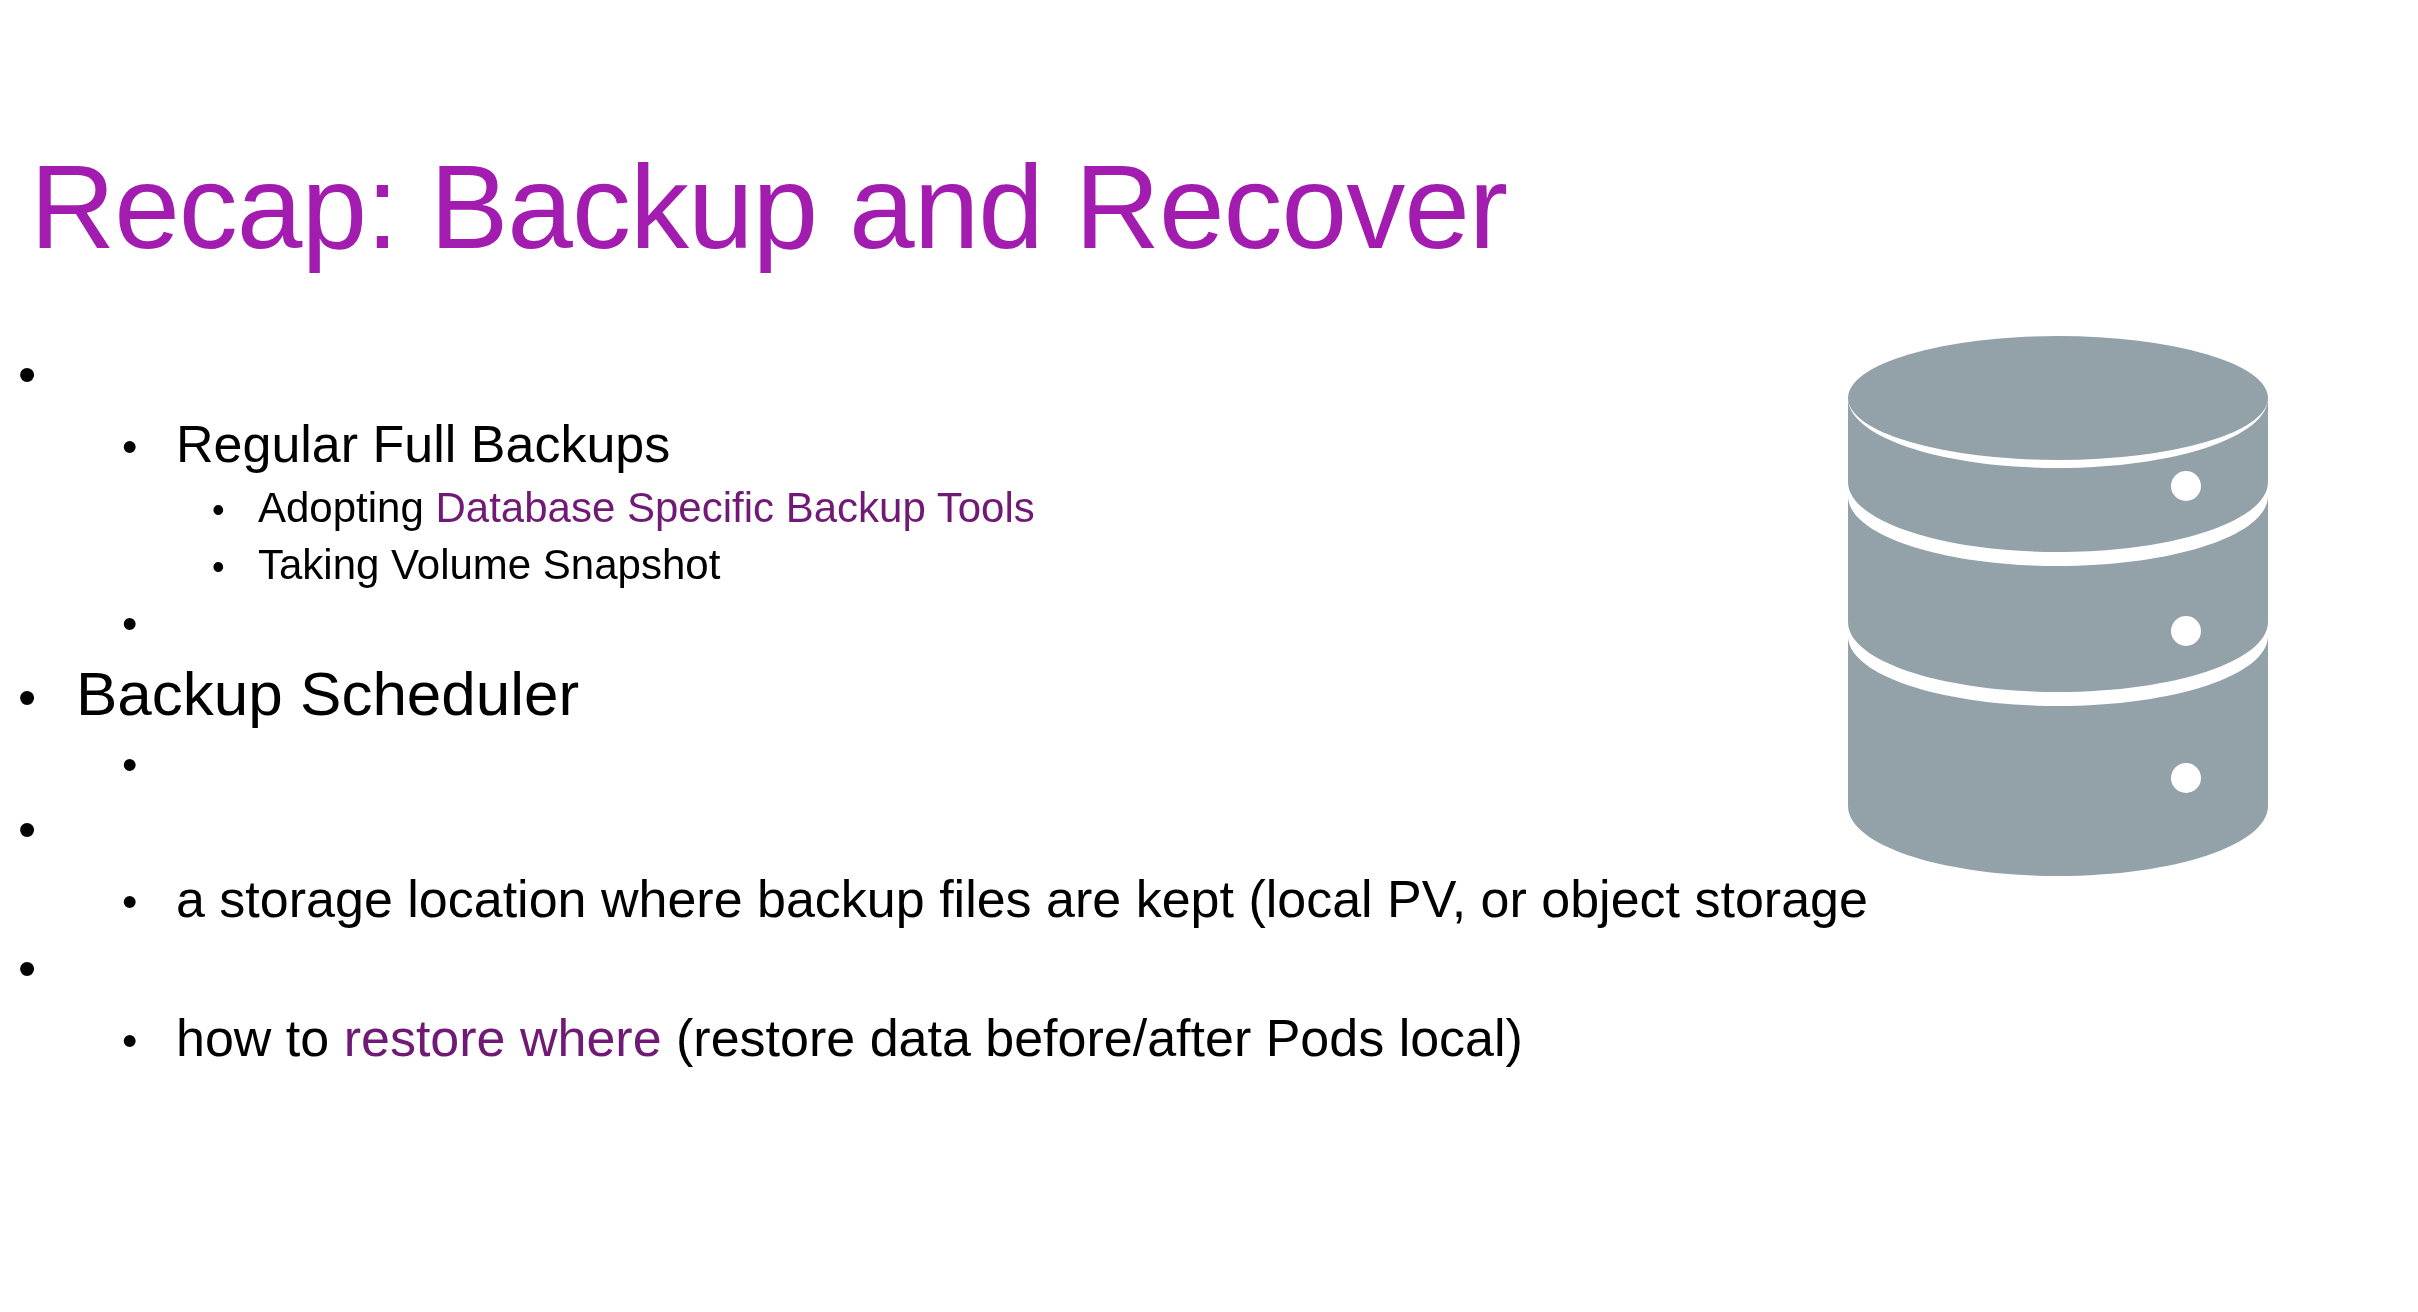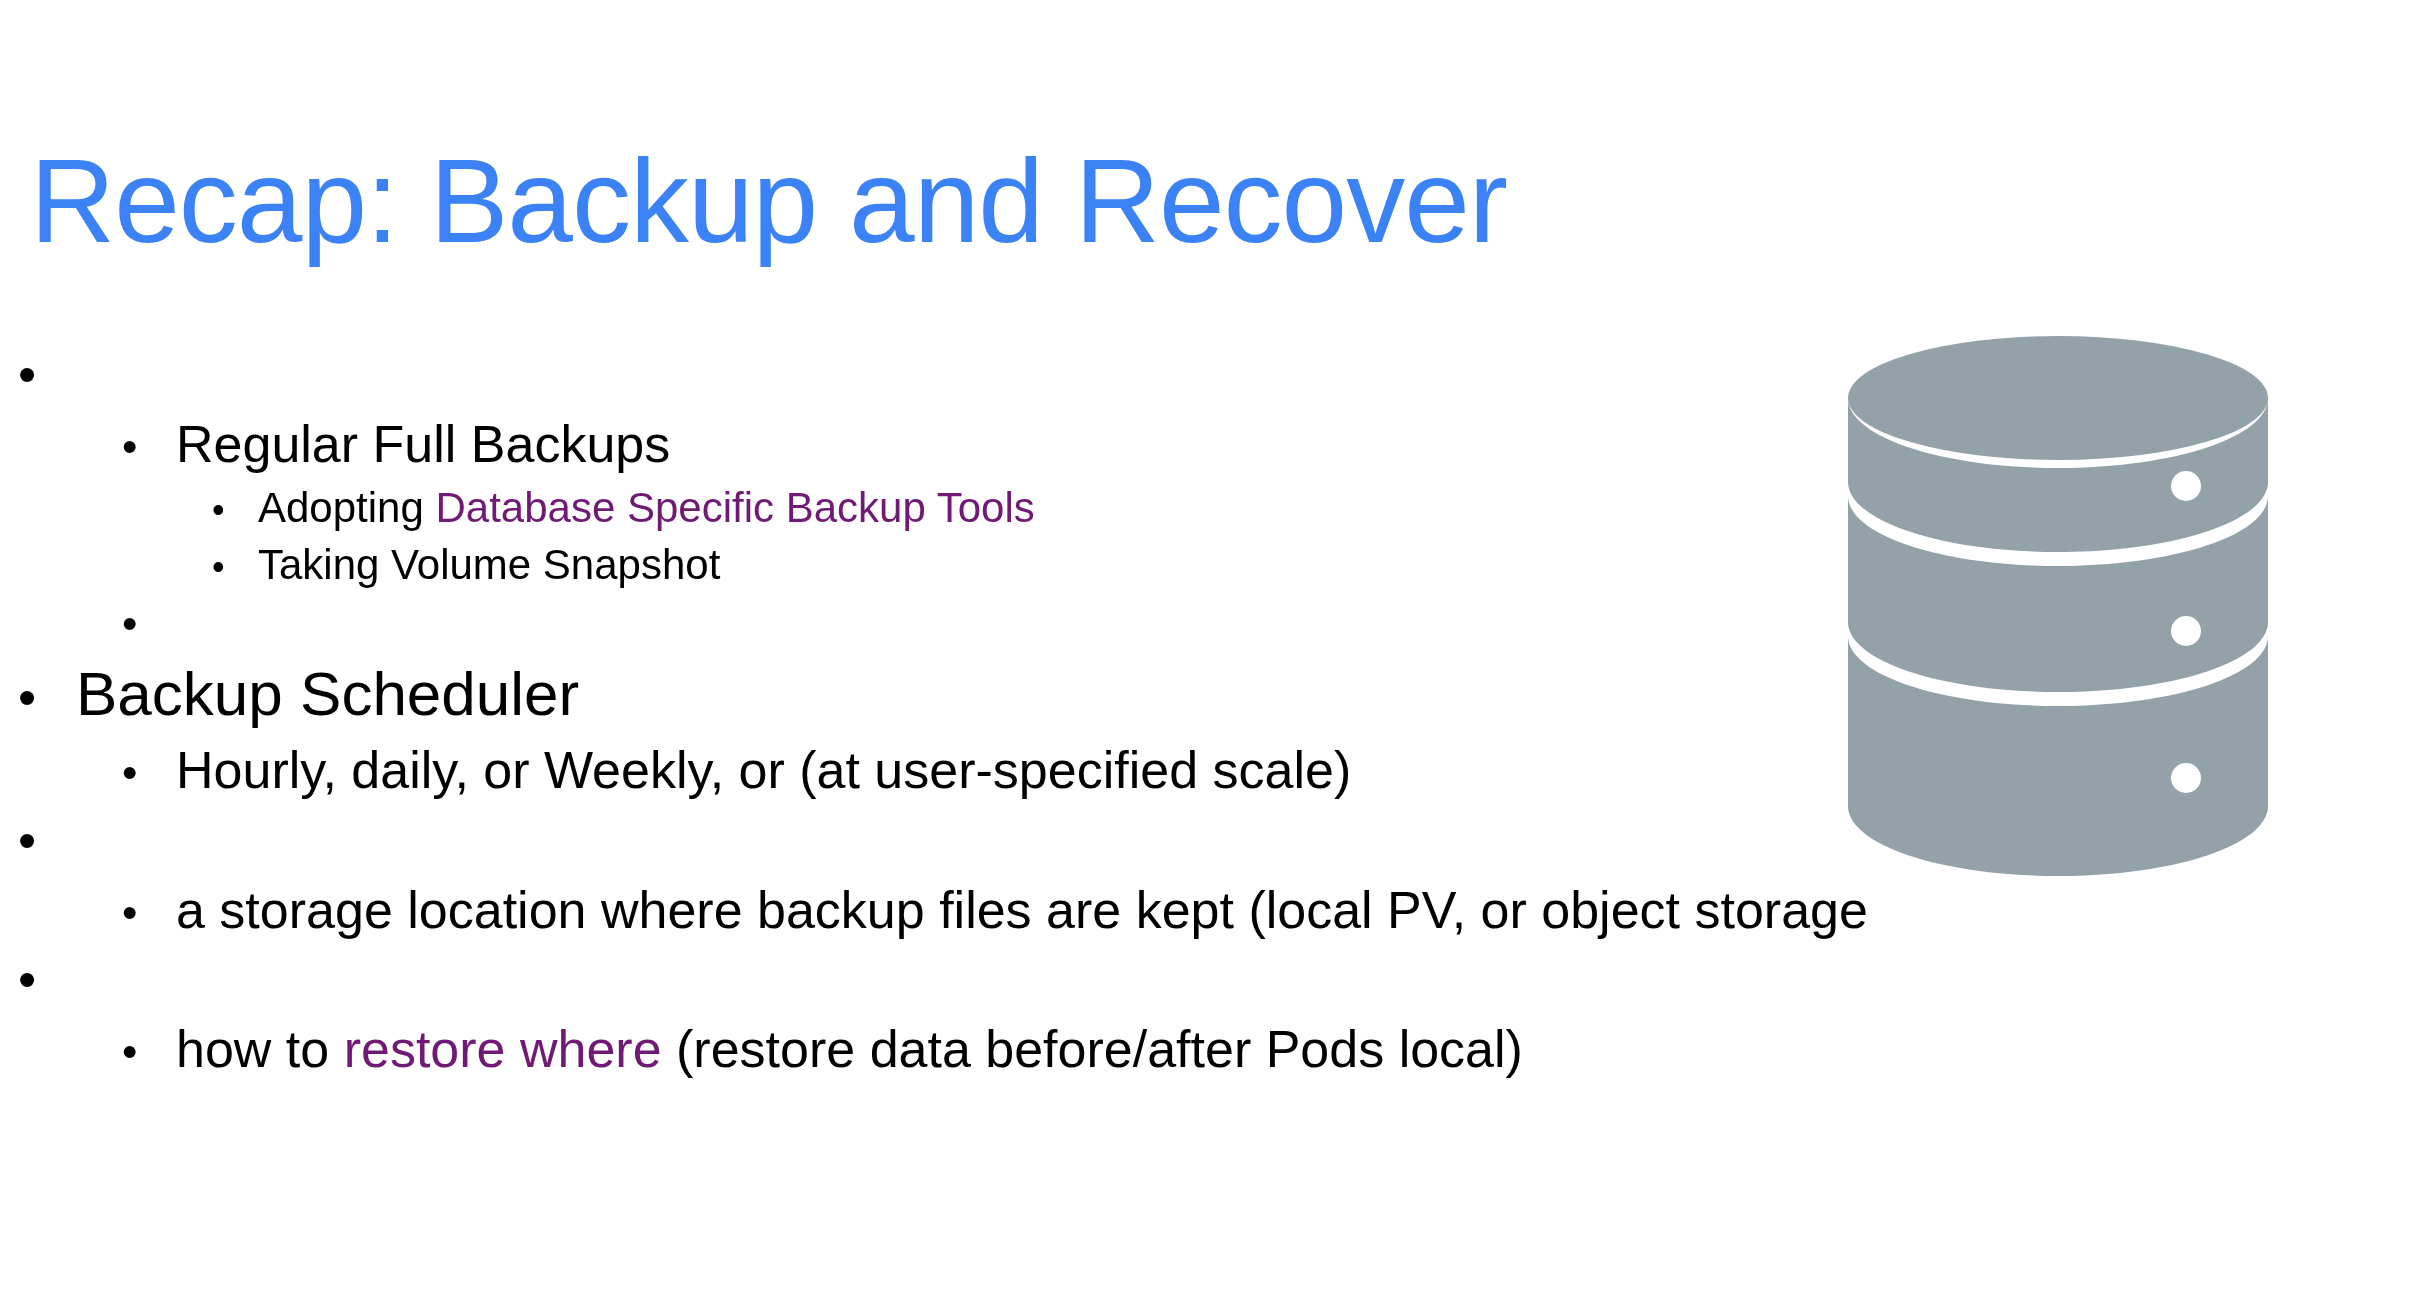"Recap: Backup and Recover" .slide-title { color: #3b82f6 -> #a21caf; top: 56px -> 62px }
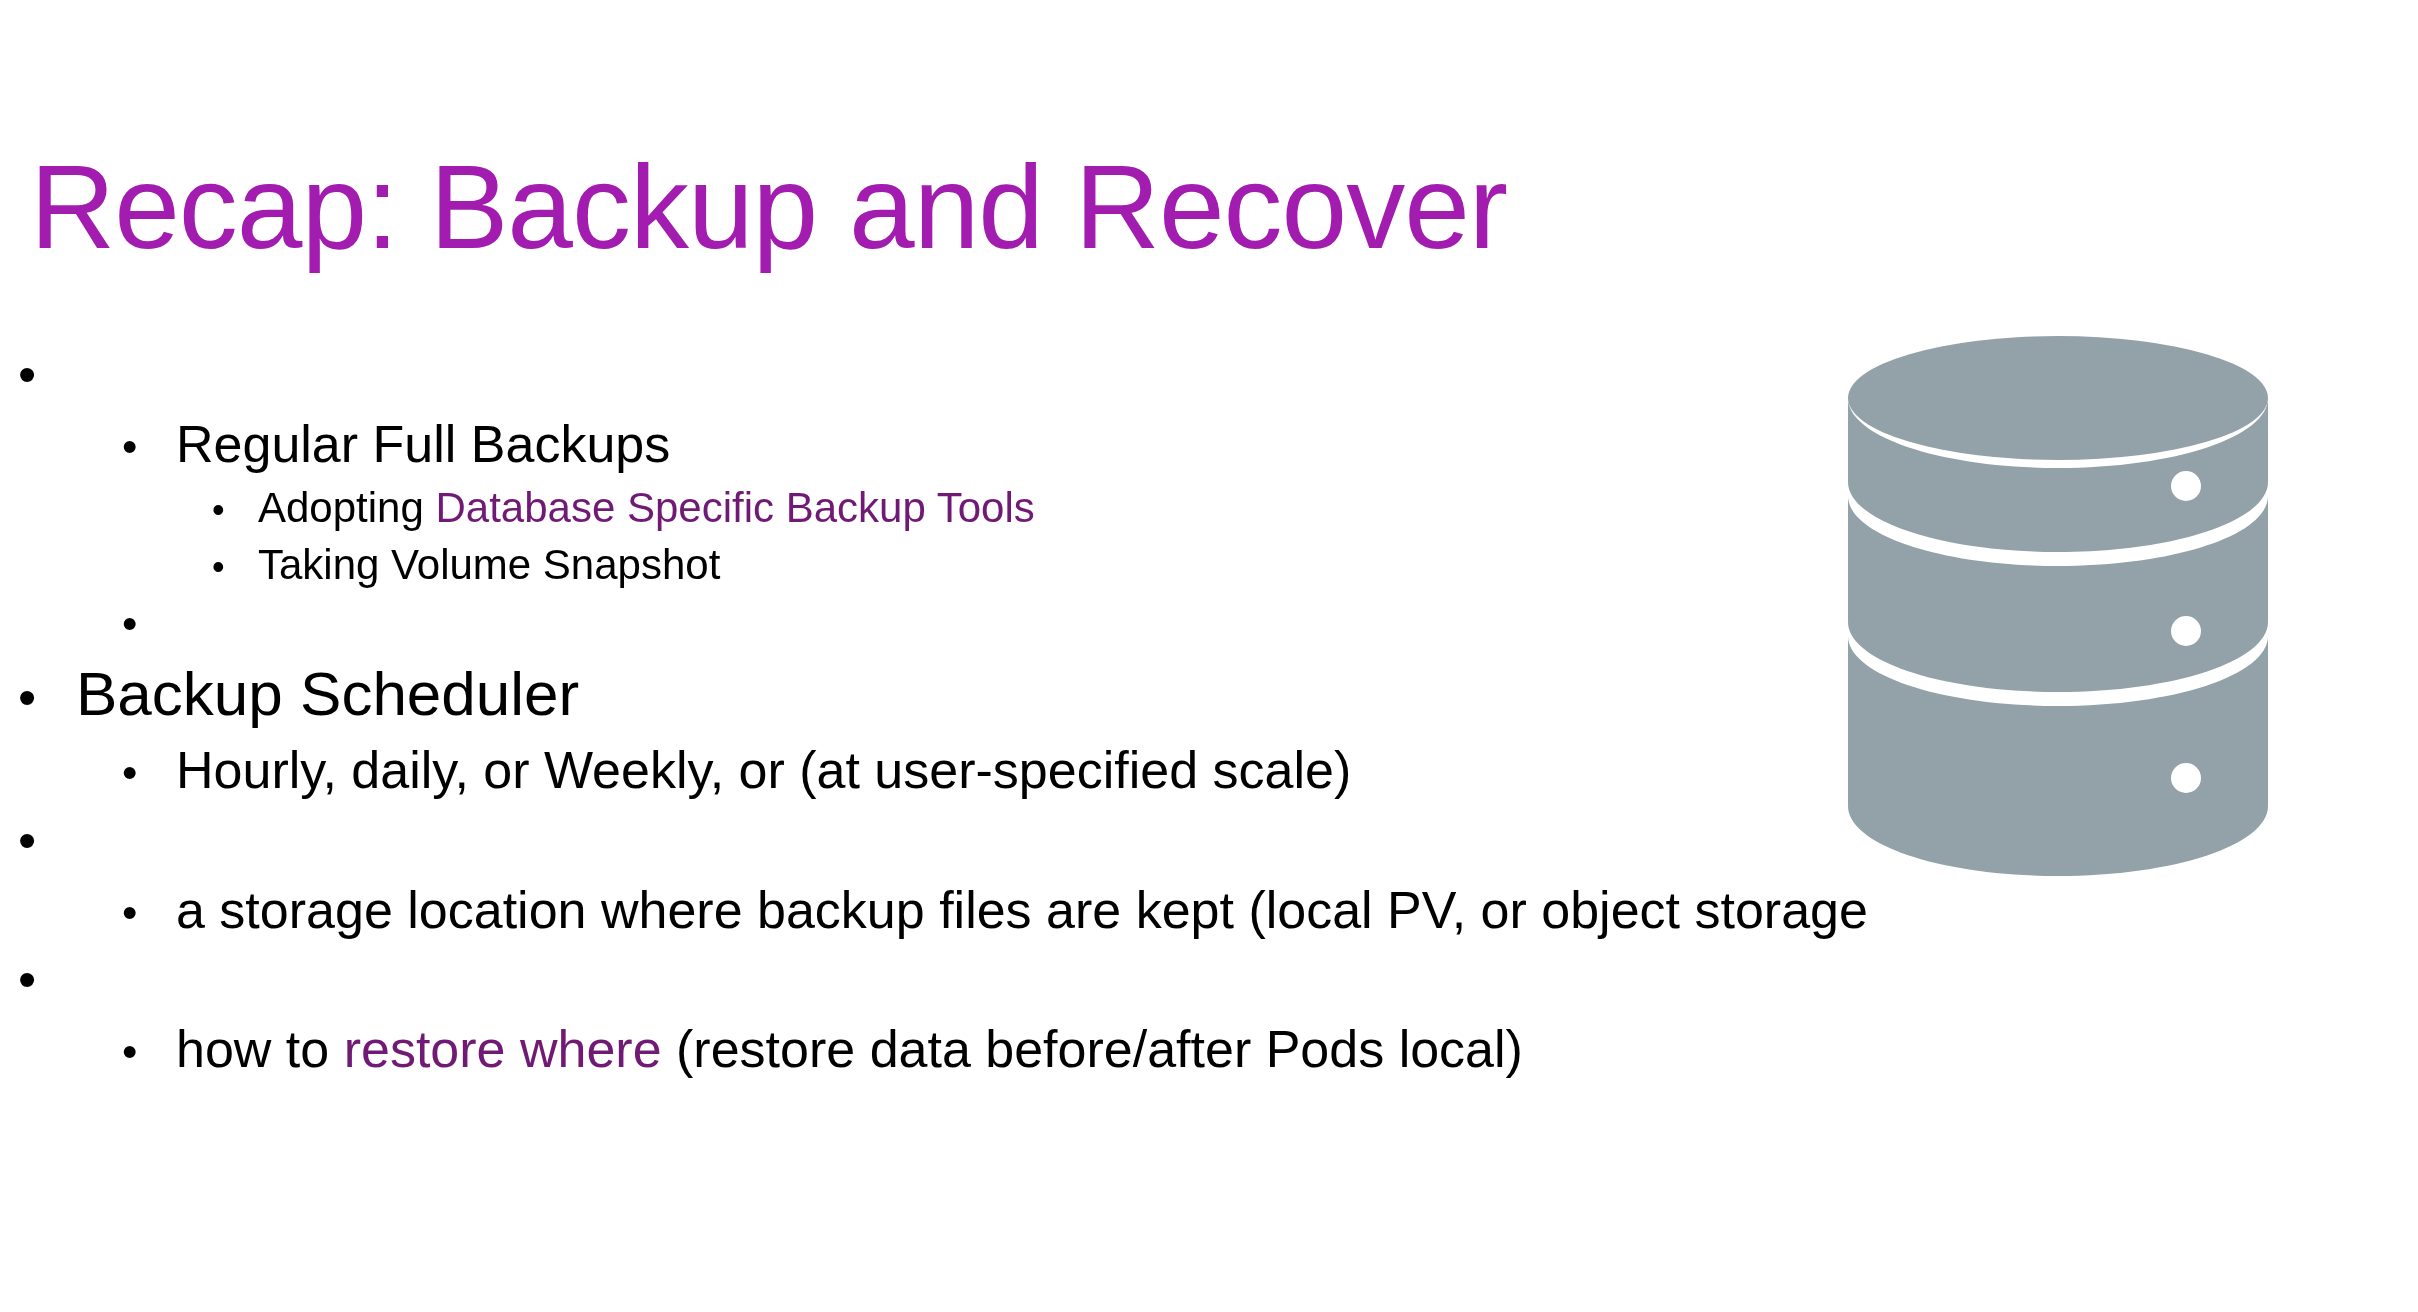"Hourly, daily, or Weekly, or" span.bullet-text { html: <span><span>Hourly, daily, or Weekly, or (at user-specified scale)</span></span> -> none }
